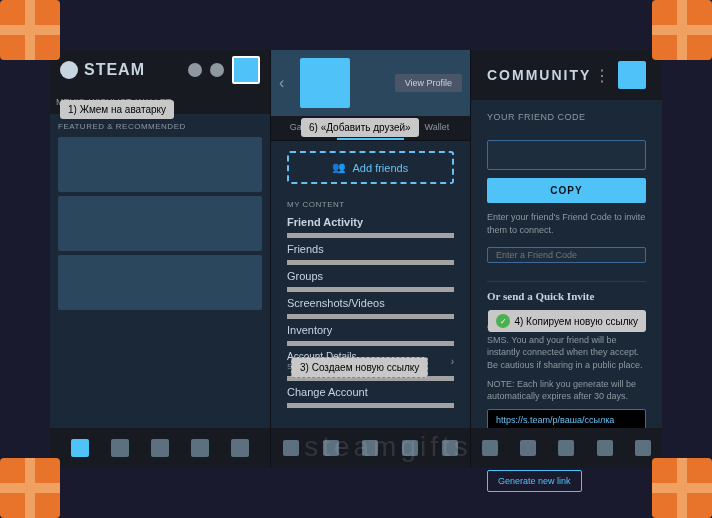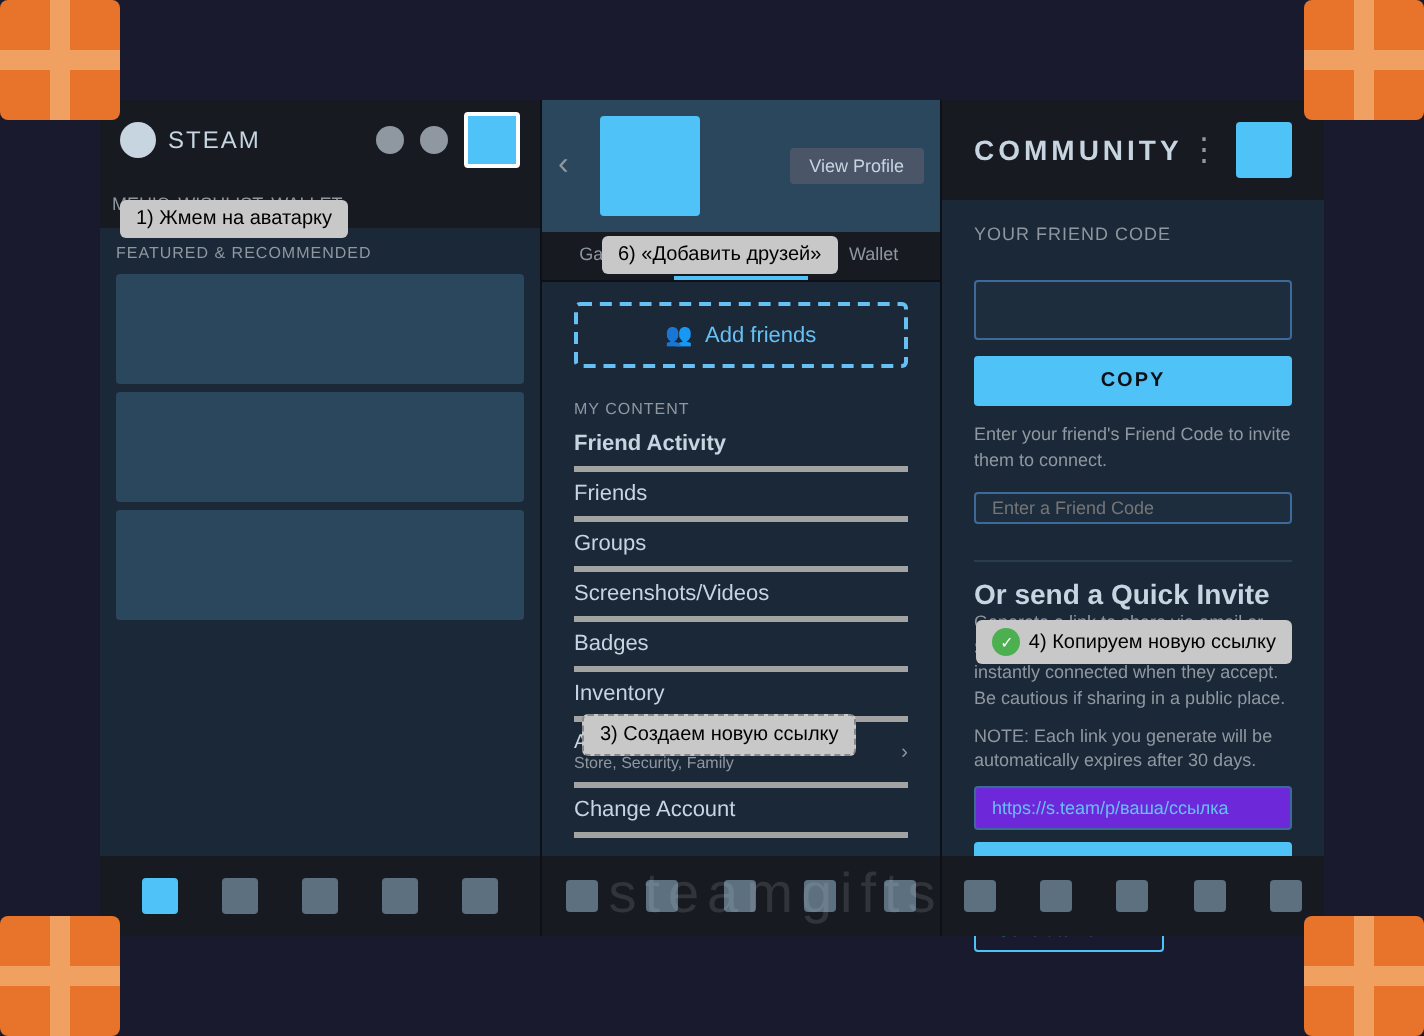"STEAM" .steam-text { font-size: 12px -> 16px; font-weight: normal -> bold }
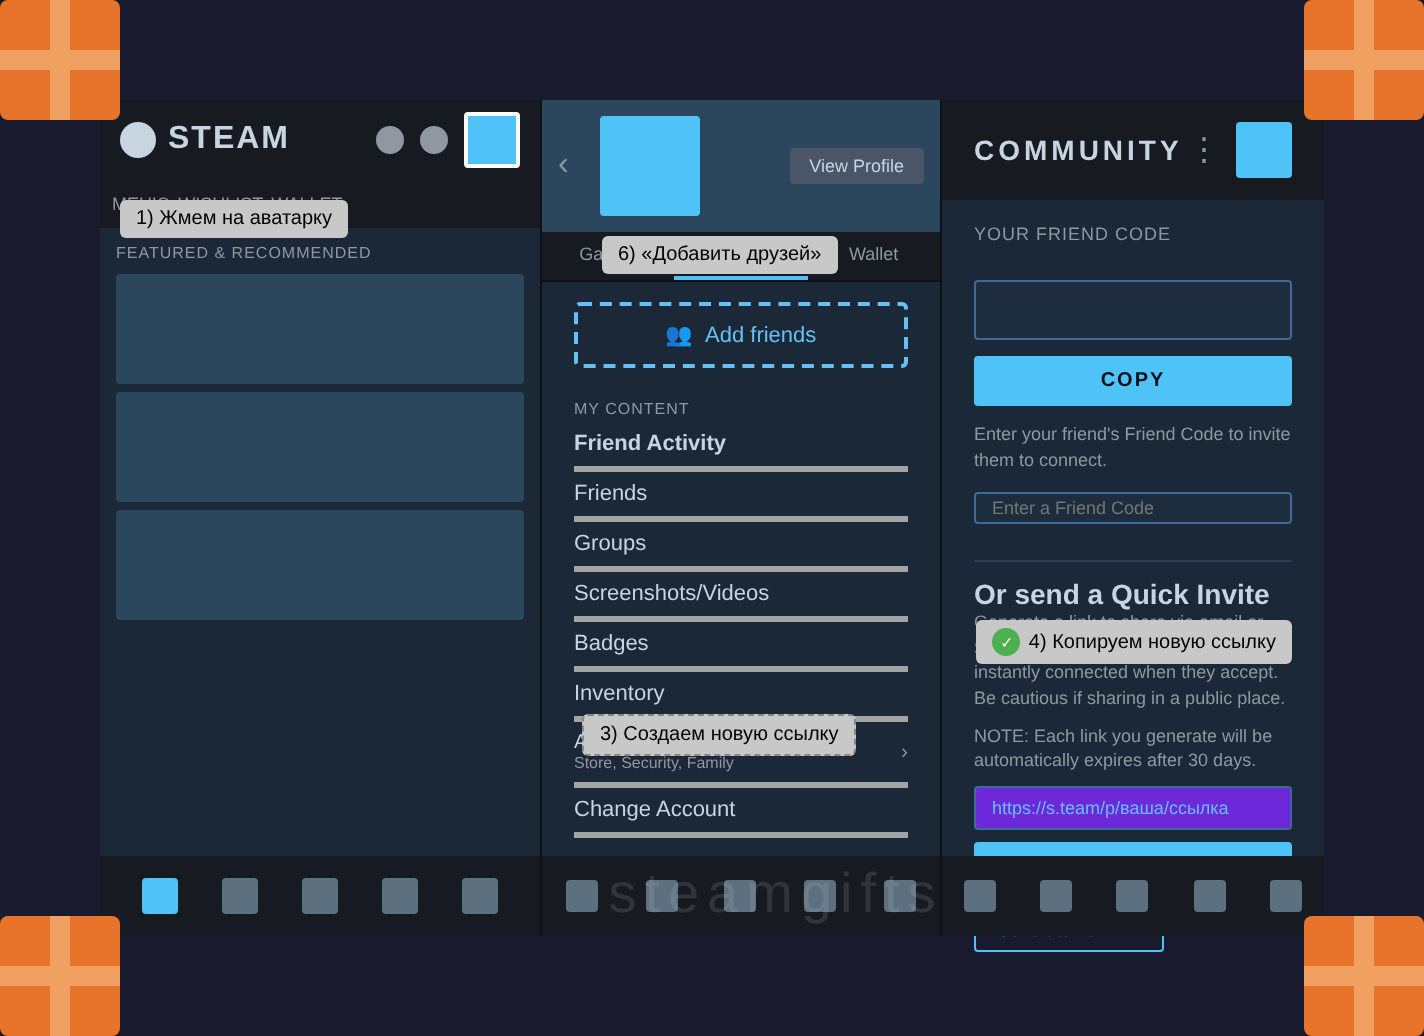"Friend Activity" .menu-item { border-bottom: 3px solid #a3a3a3 -> 5px solid #a3a3a3 }
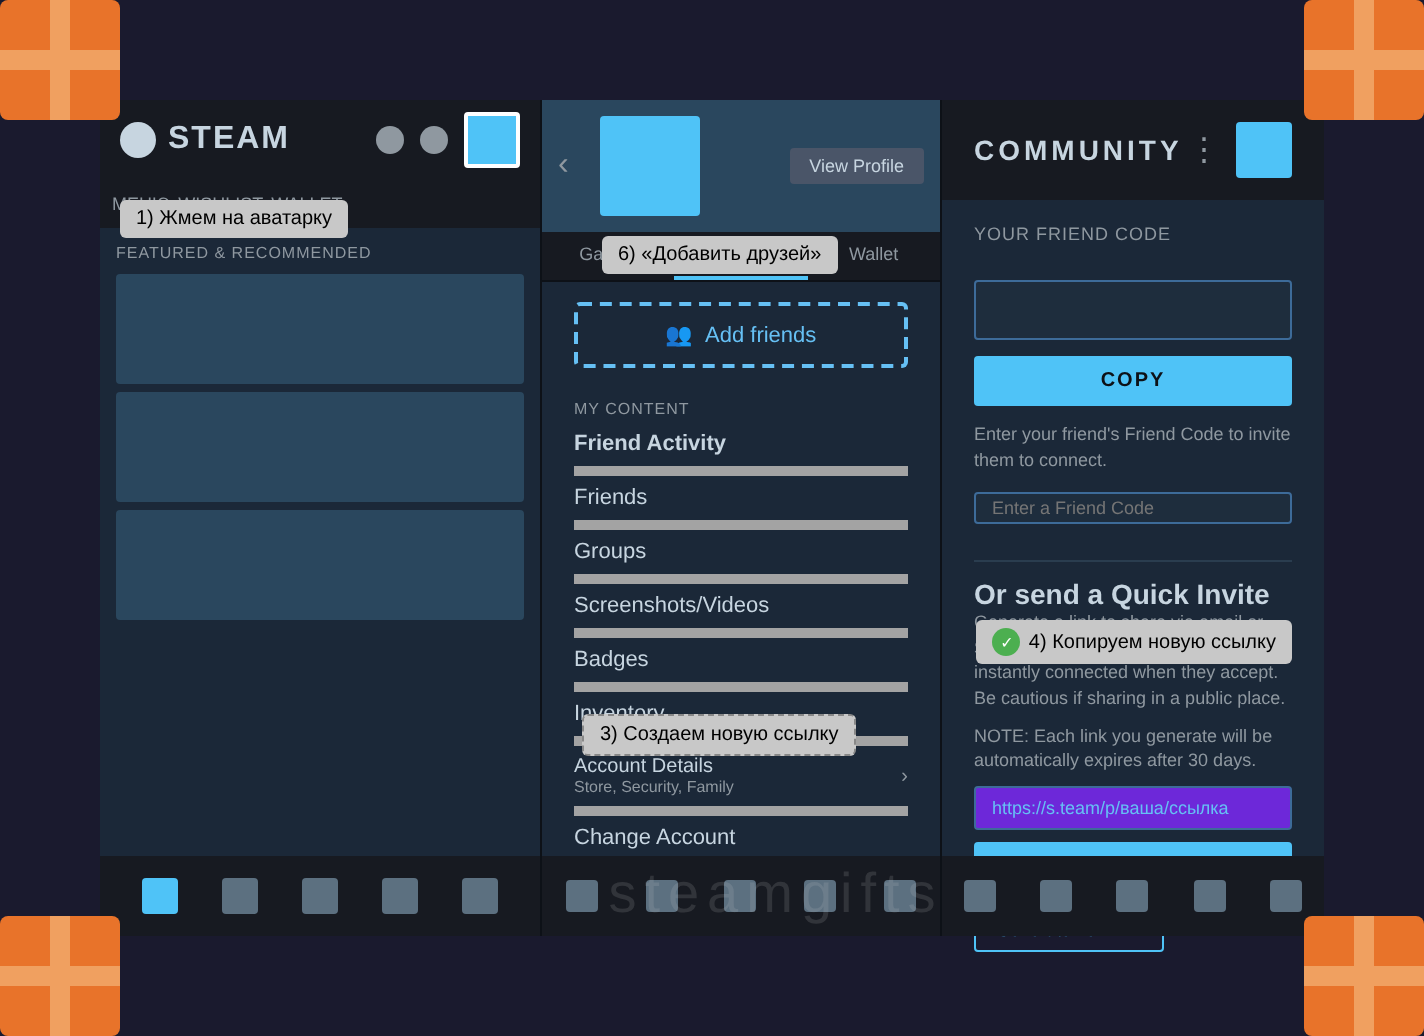"Or send a Quick Invite" .quick-invite-title { font-family: none -> Liberation Serif, serif; font-size: 14px -> 11px; margin-bottom: 0 -> 19px }
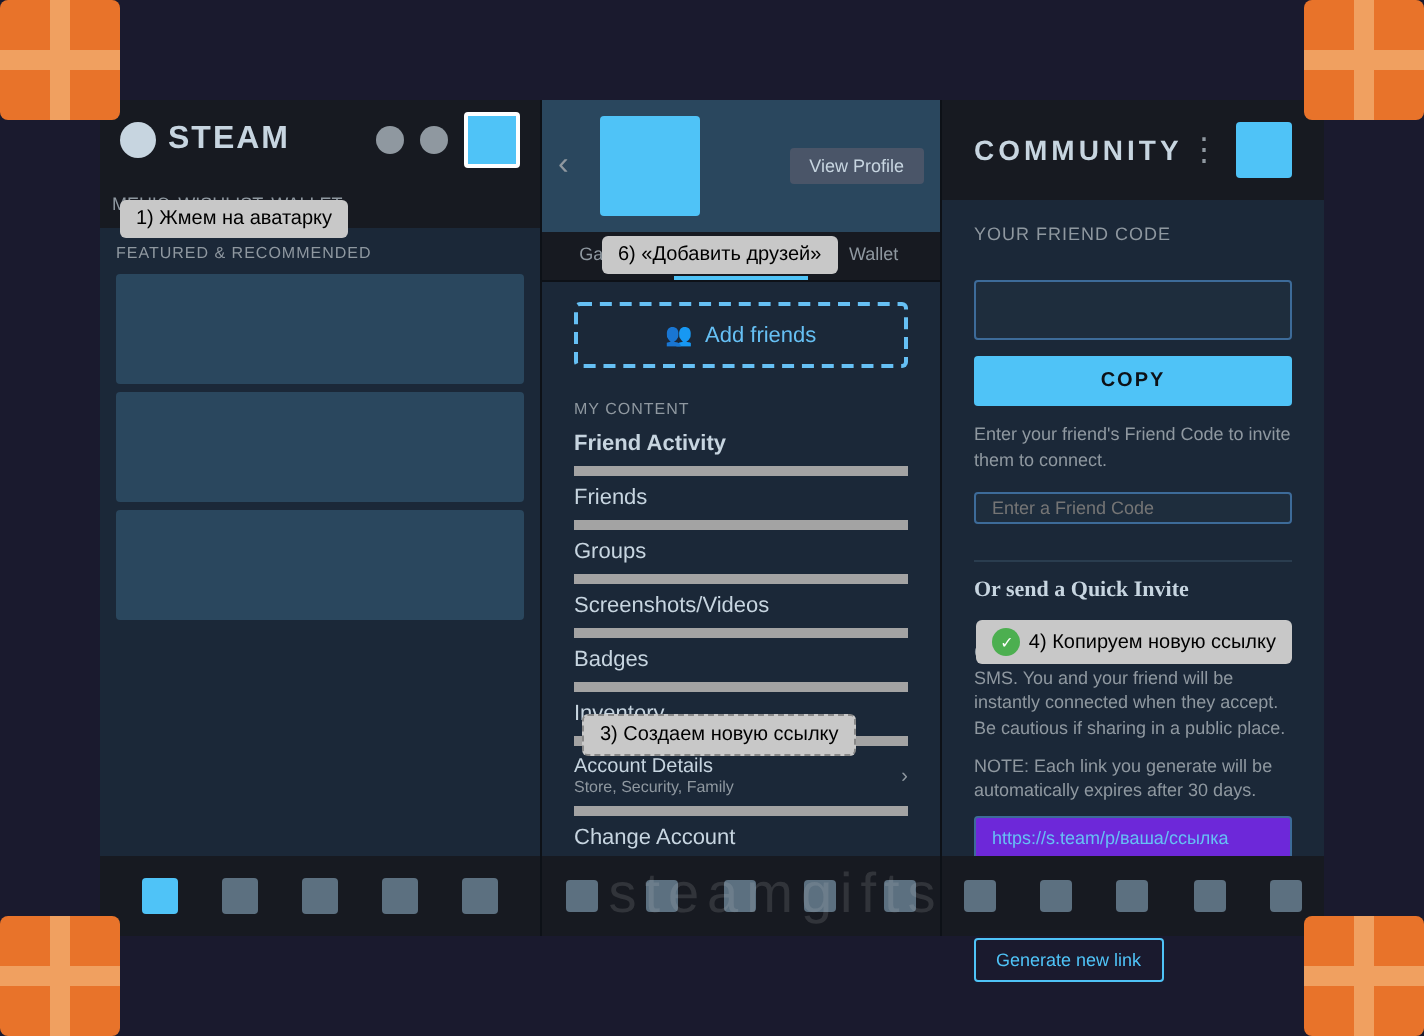"Badges" div.menu-item { html: <div> <span>Badges</span> </div> -> none }
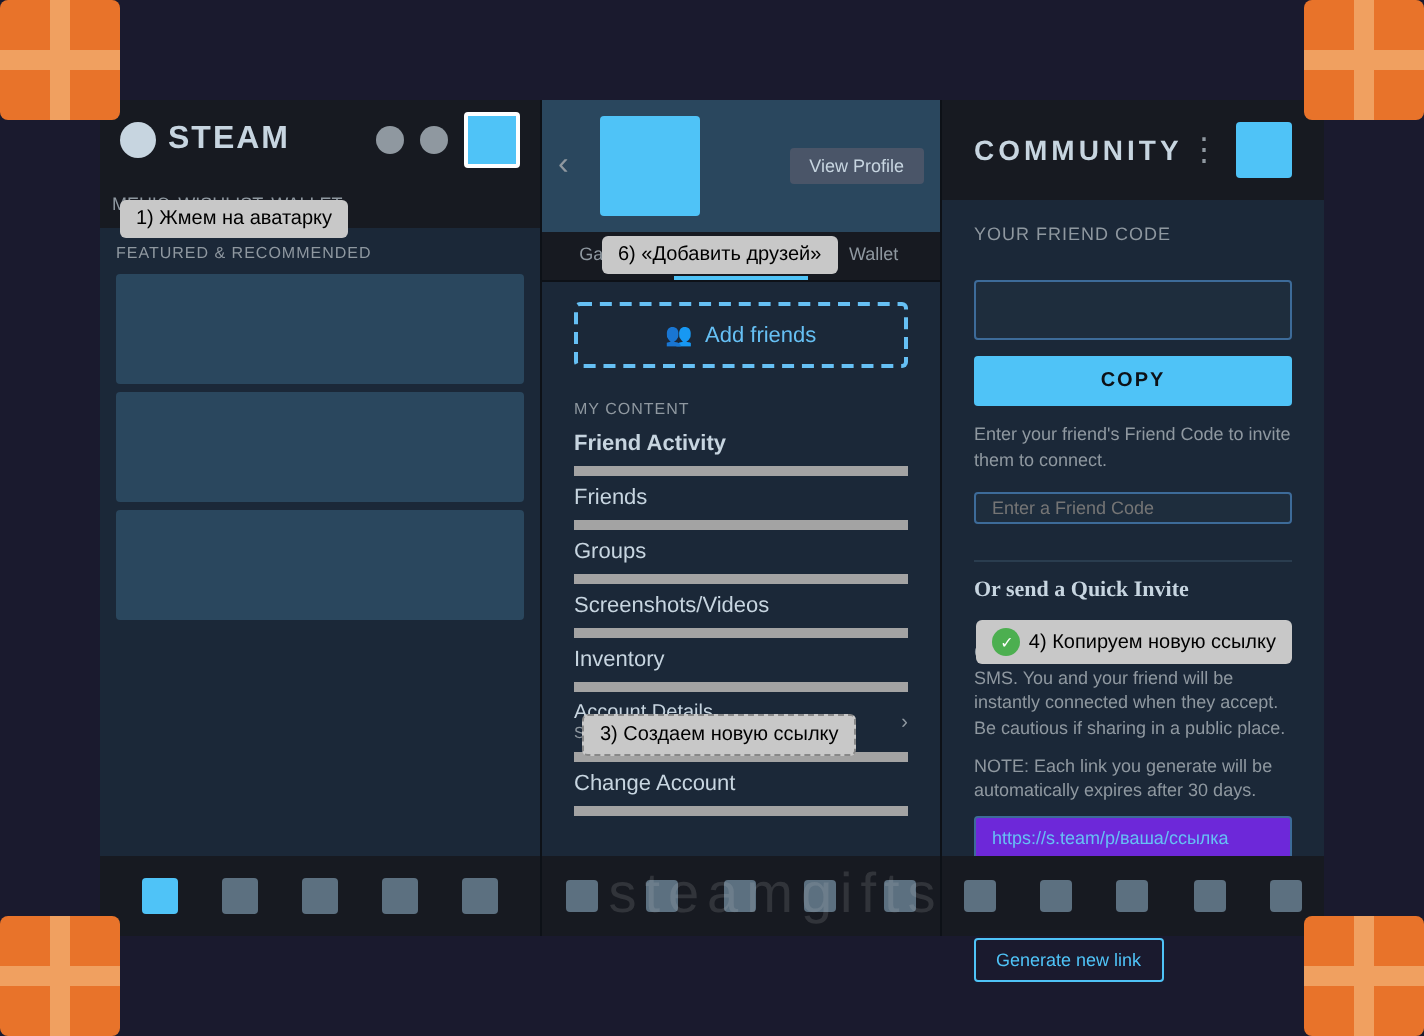"https://s.team/p/ваша/ссылка" .link-box { background: #6d28d9 -> #000000 }
